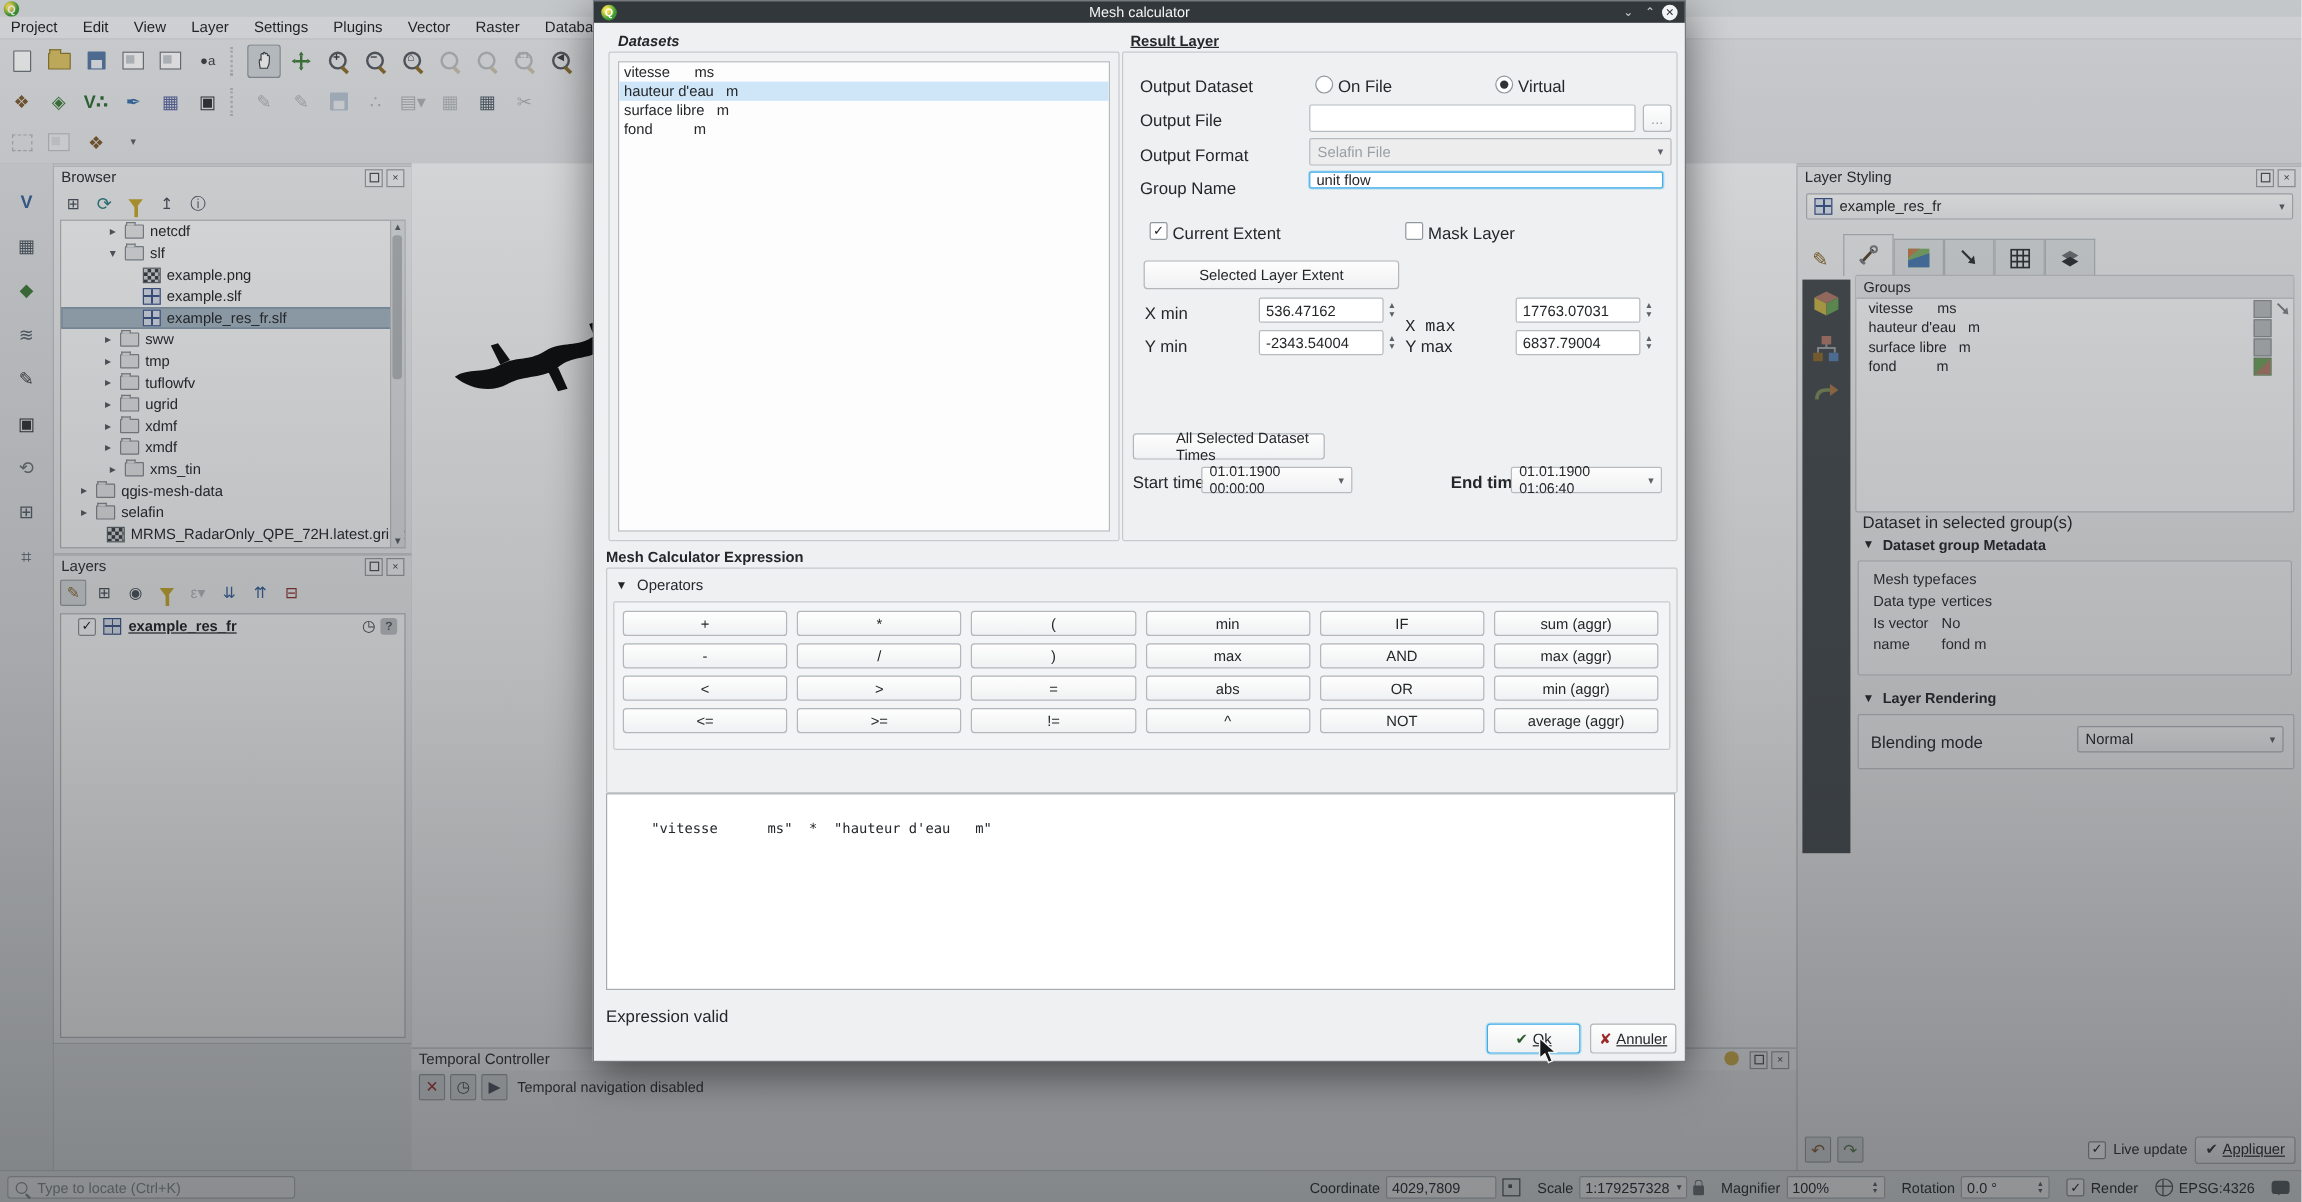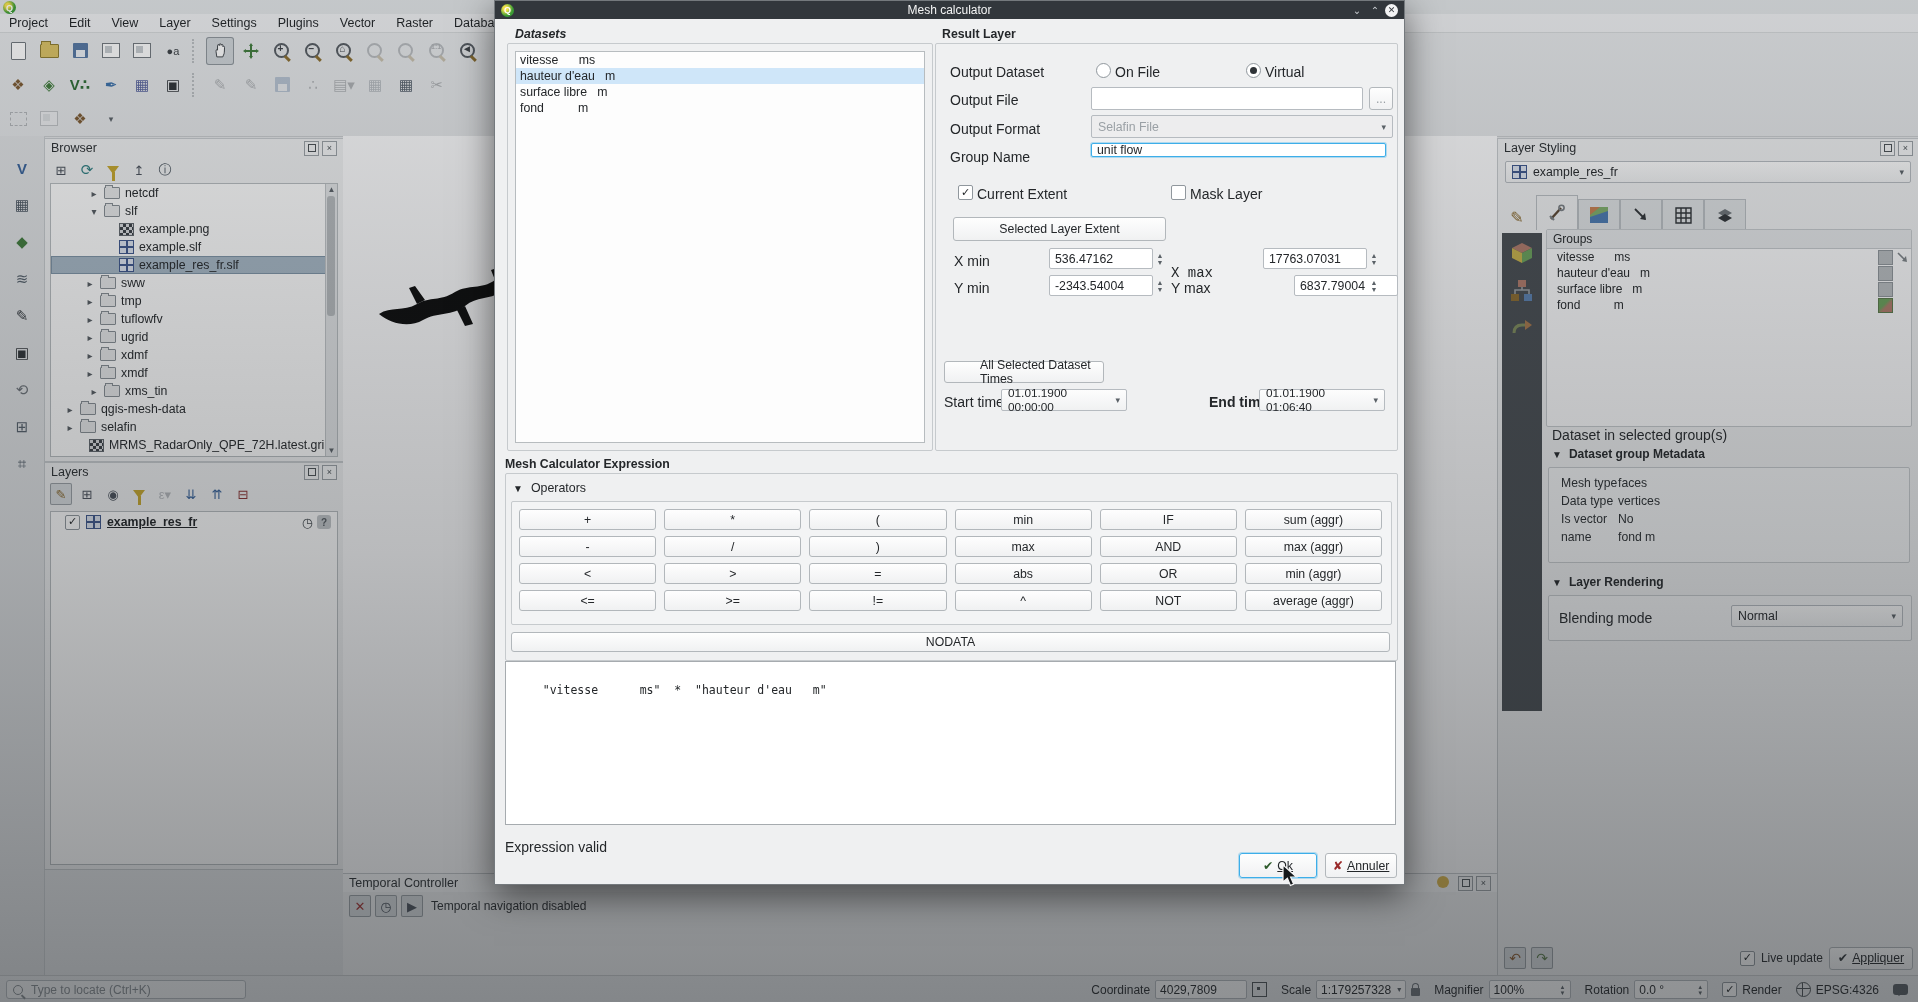"Result Layer" div.glabel { text-decoration: none -> underline }
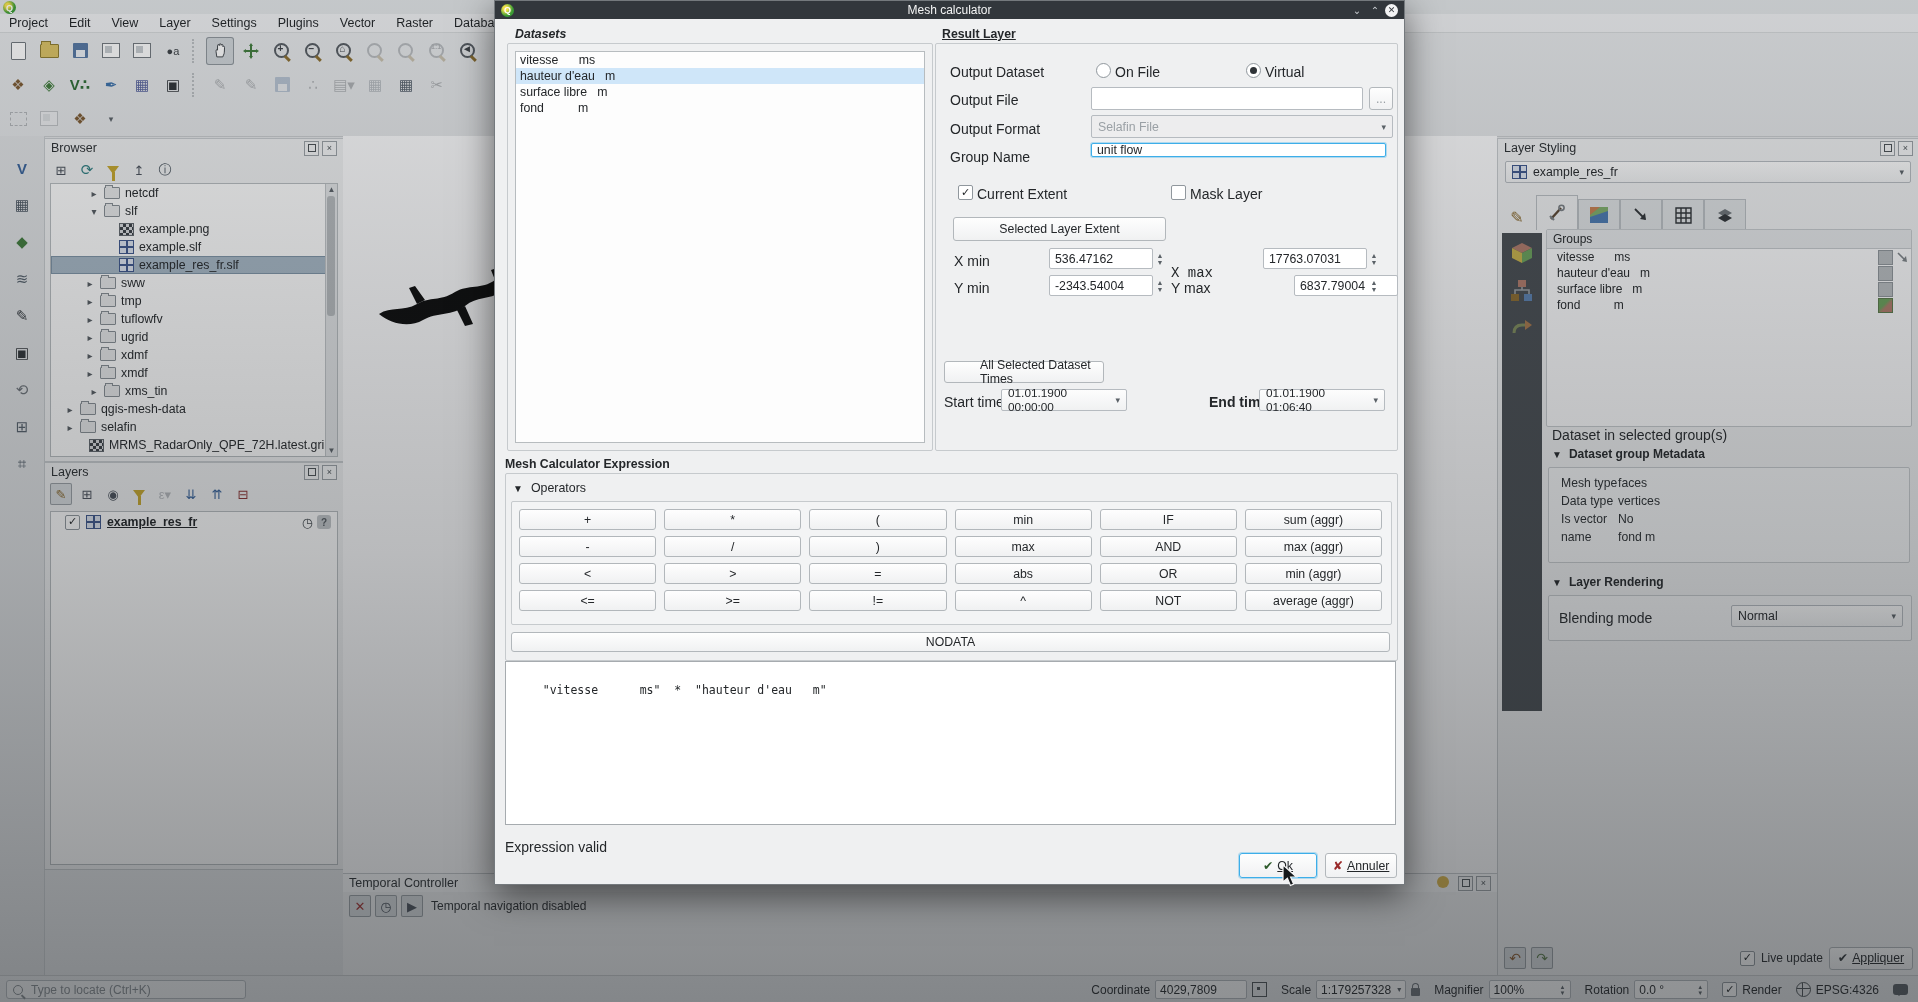"6837.79004" input.inp { margin-left: 31px -> none }
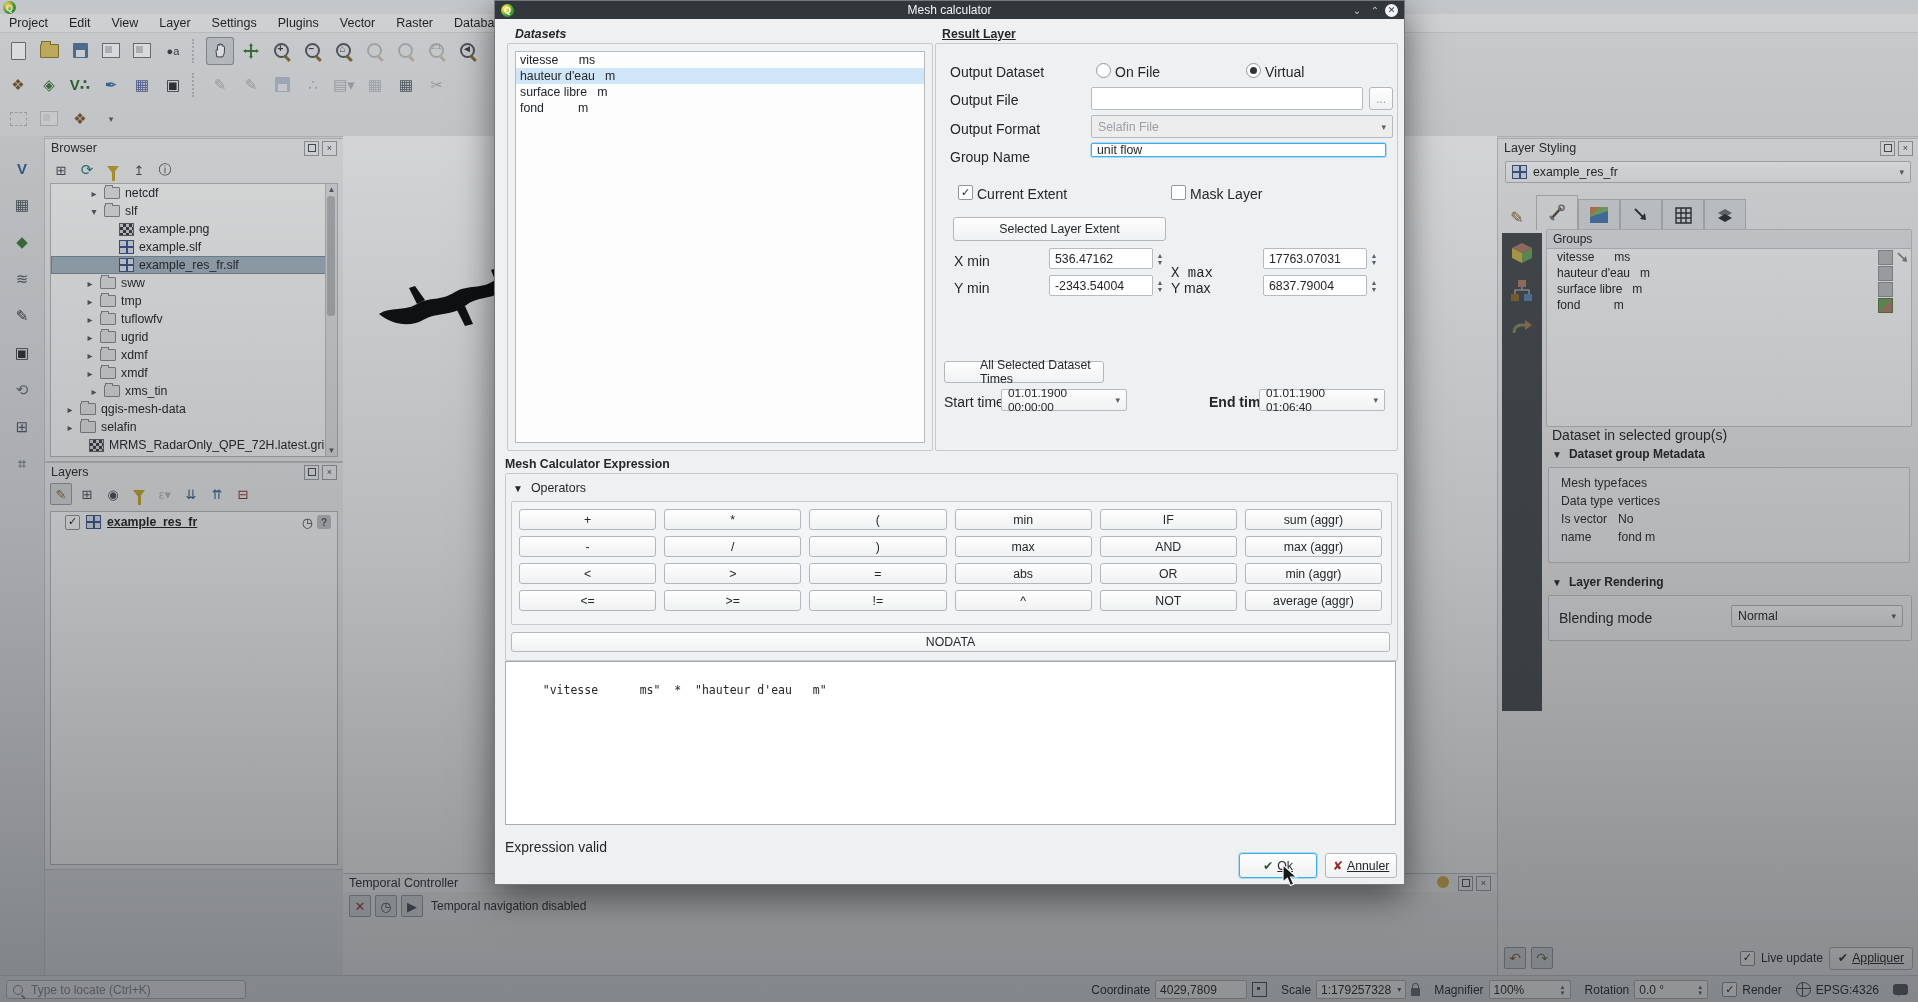"NODATA" div.btn { html: <div> <span>NODATA</span> </div> -> none }
